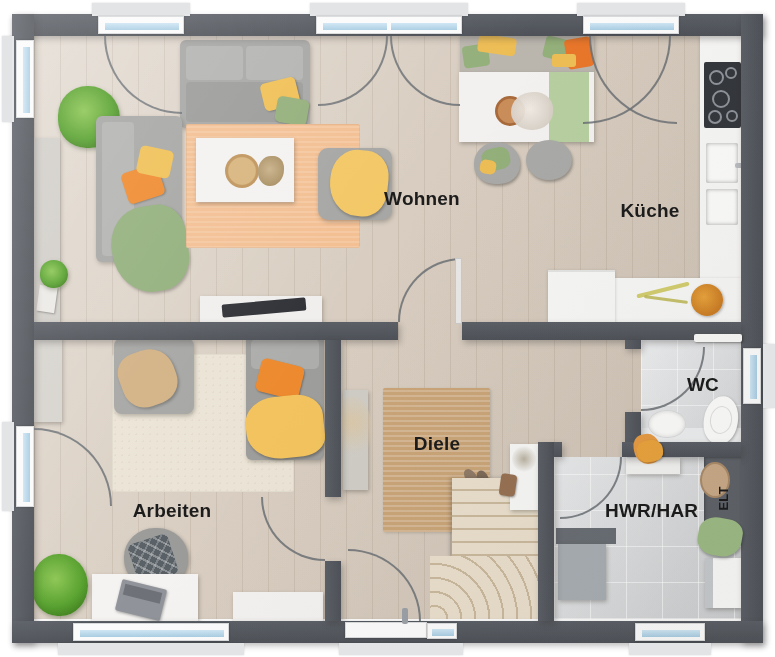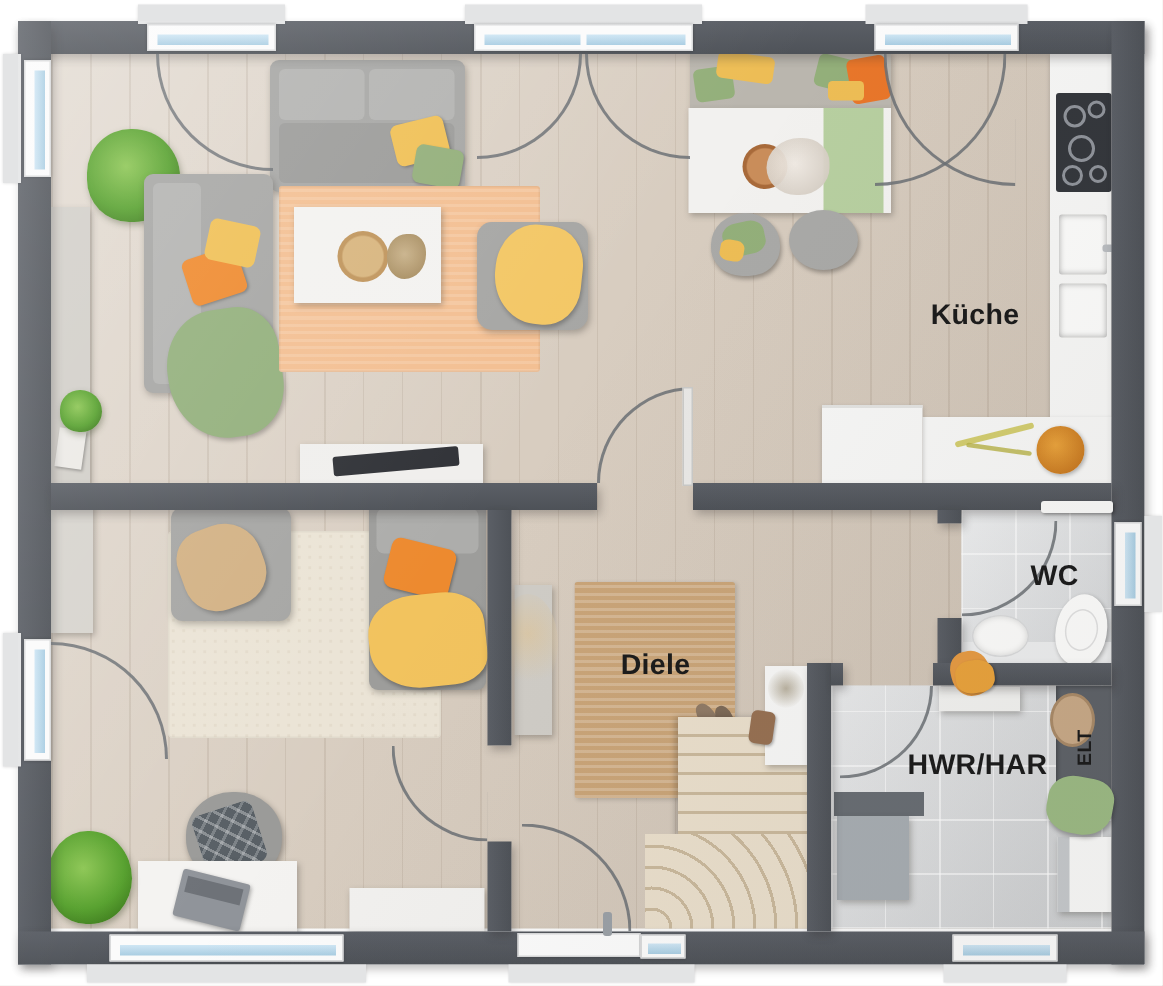"Wohnen" div.label { html: none -> <div>Wohnen</div> }
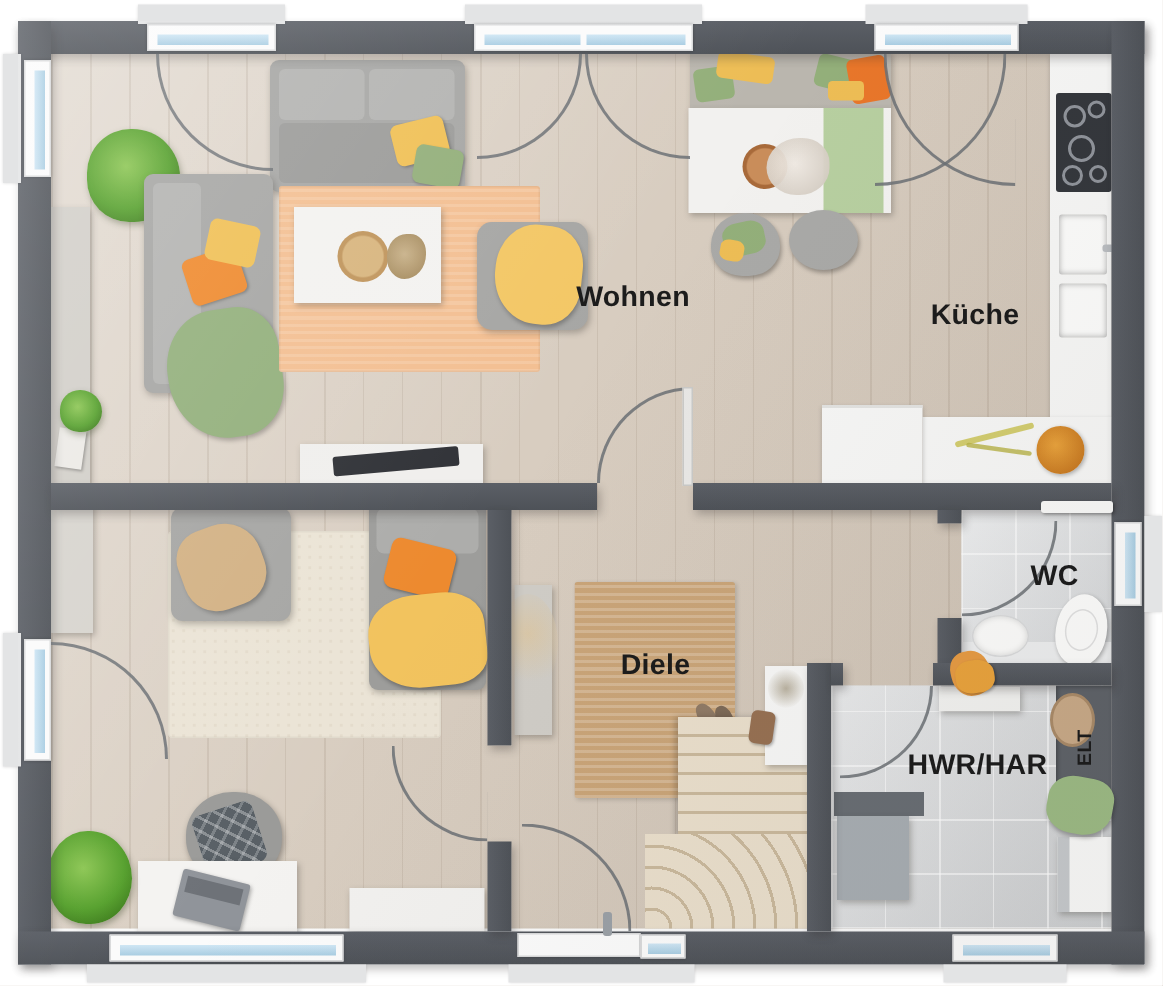"Arbeiten" div.label { html: none -> <div>Arbeiten</div> }
